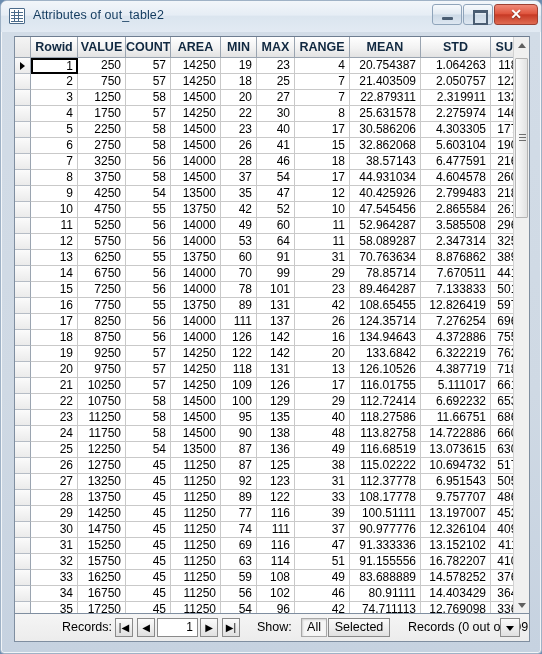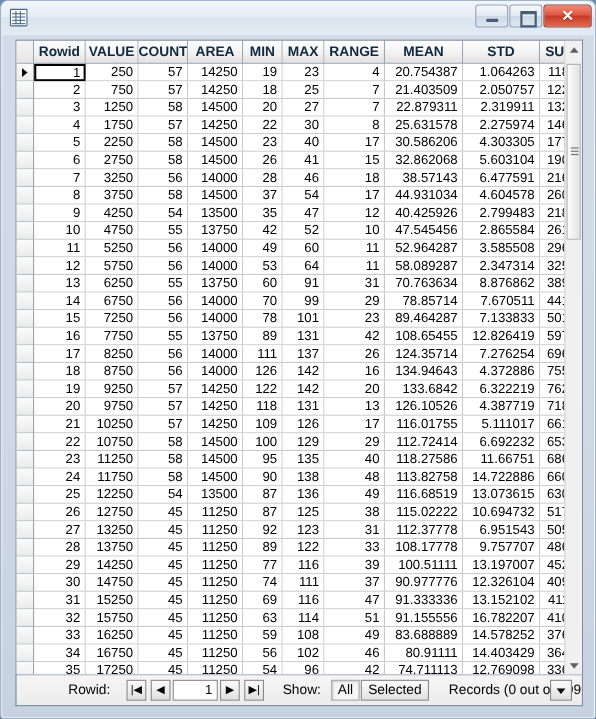"Attributes of out_table2" div { html: none -> <div>Attributes of out_table2</div> }
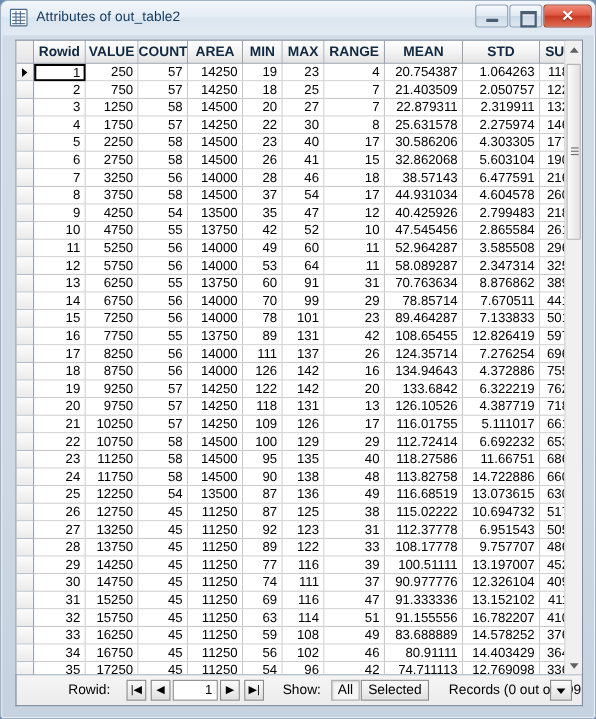"Rowid:" div.flabel { text: Rowid -> Records }
